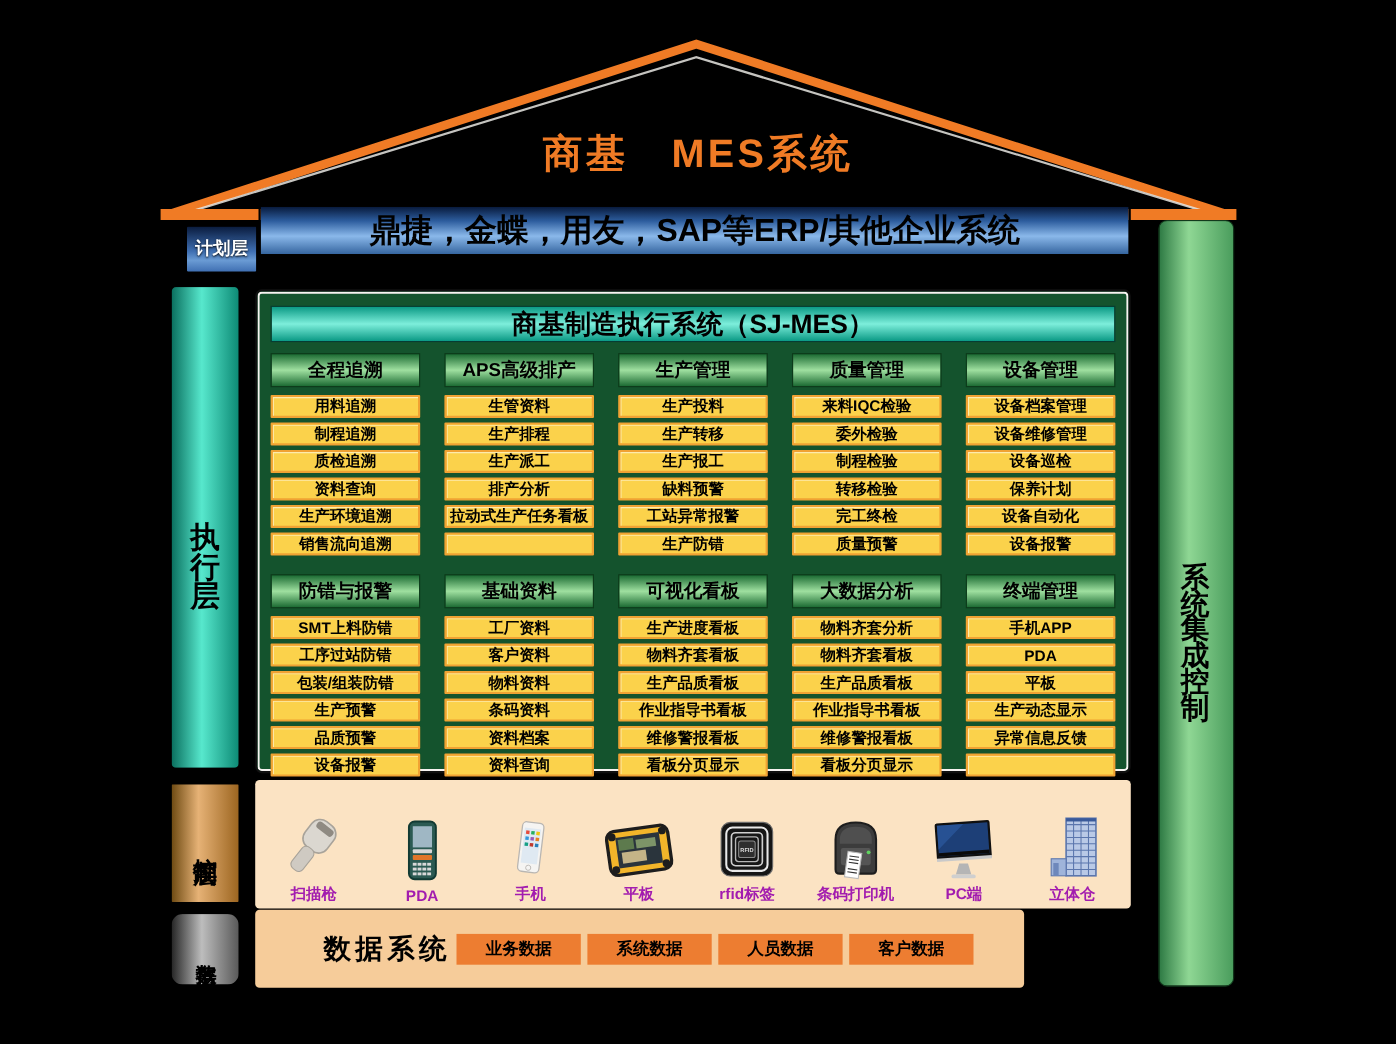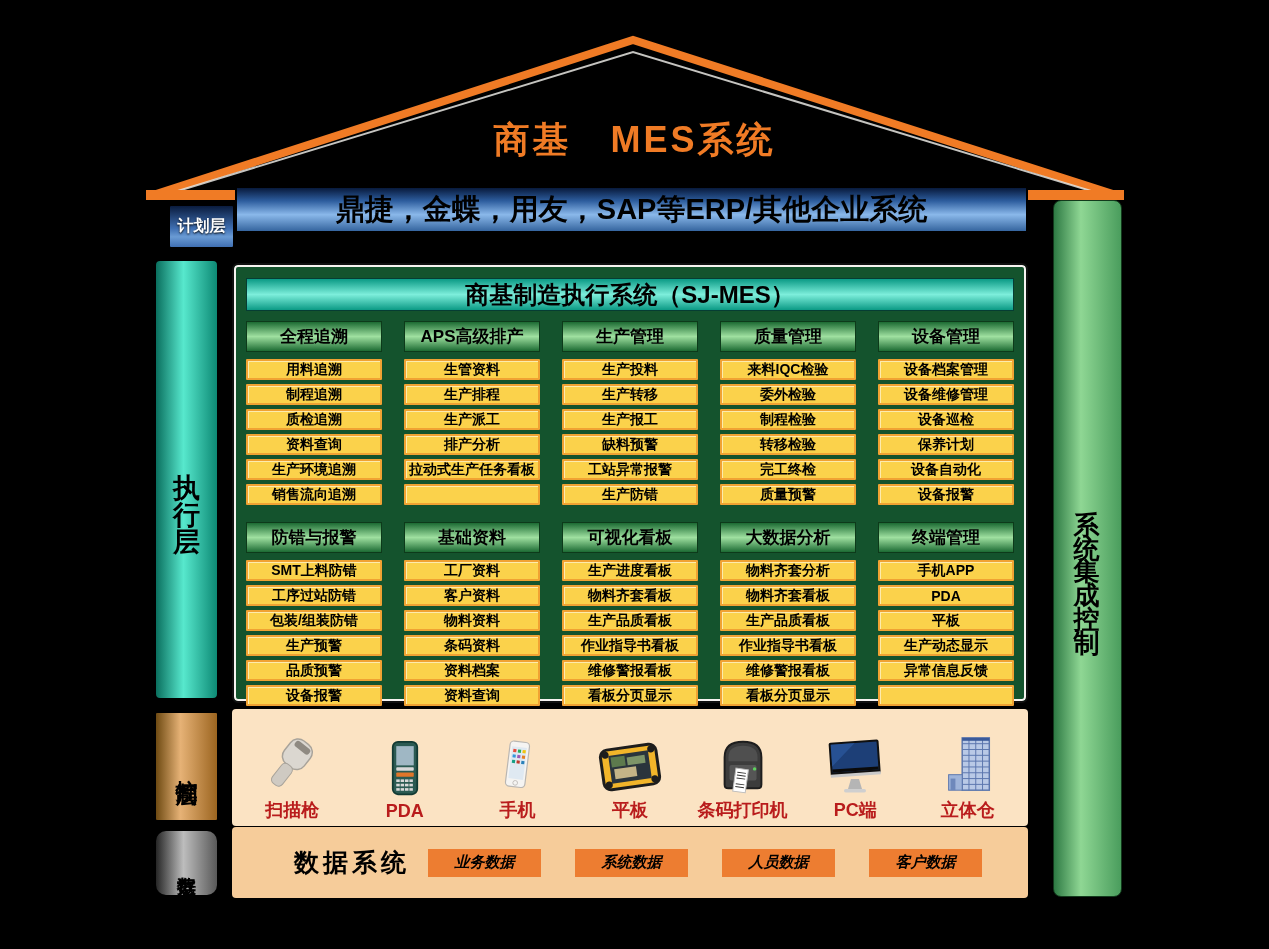"扫描枪" .device .dlabel { color: #b91c1c -> #a21caf; font-size: 18px -> 14px }
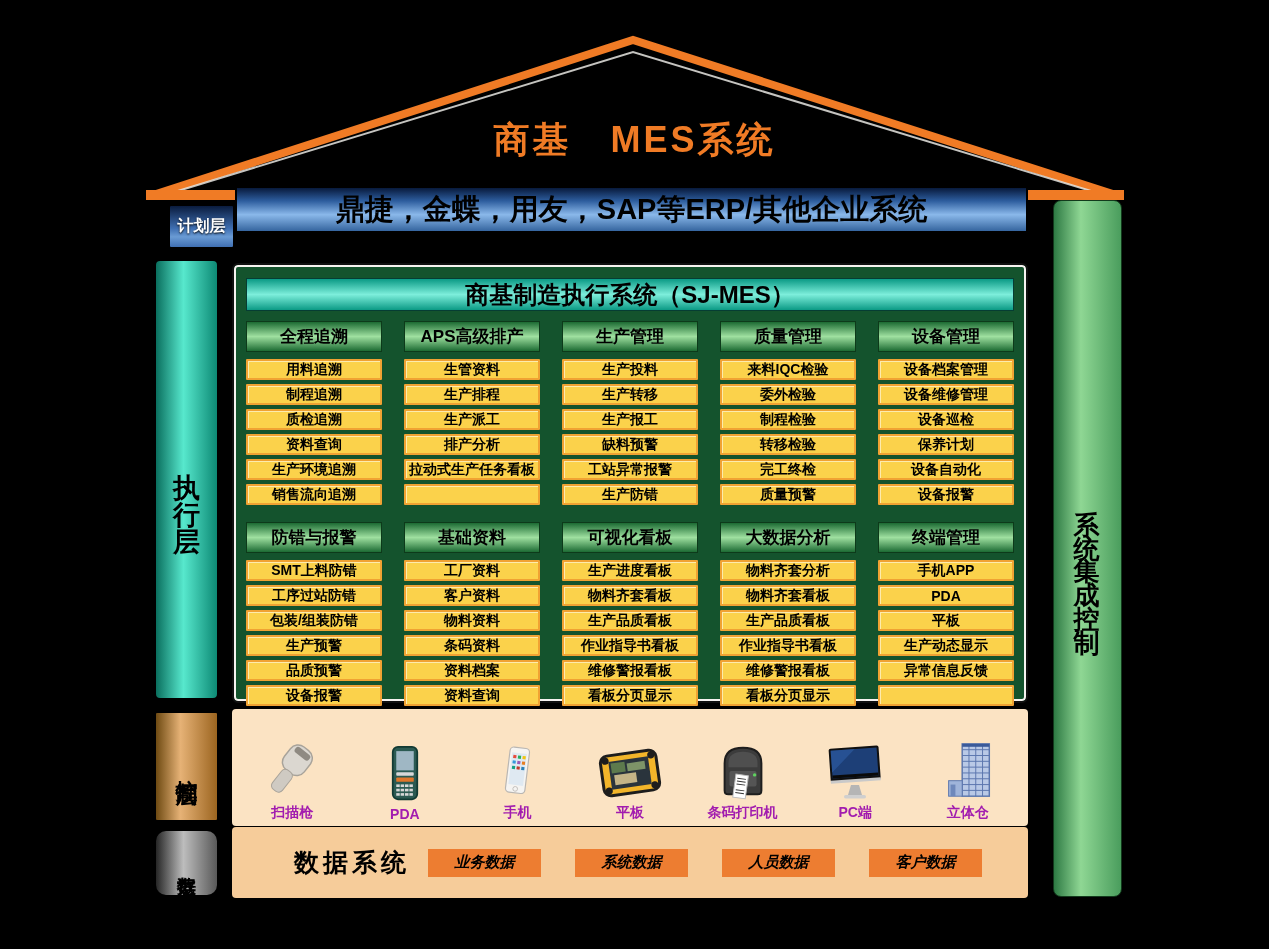"rfid标签" div.device { html: none -> <div> <div> <svg> <rect></rect> <rect></rect> <rect></rect> <rect></rect> <rect></rect> <text>RFID</text> </svg> </div> <div>rfid标签</div> </div> }
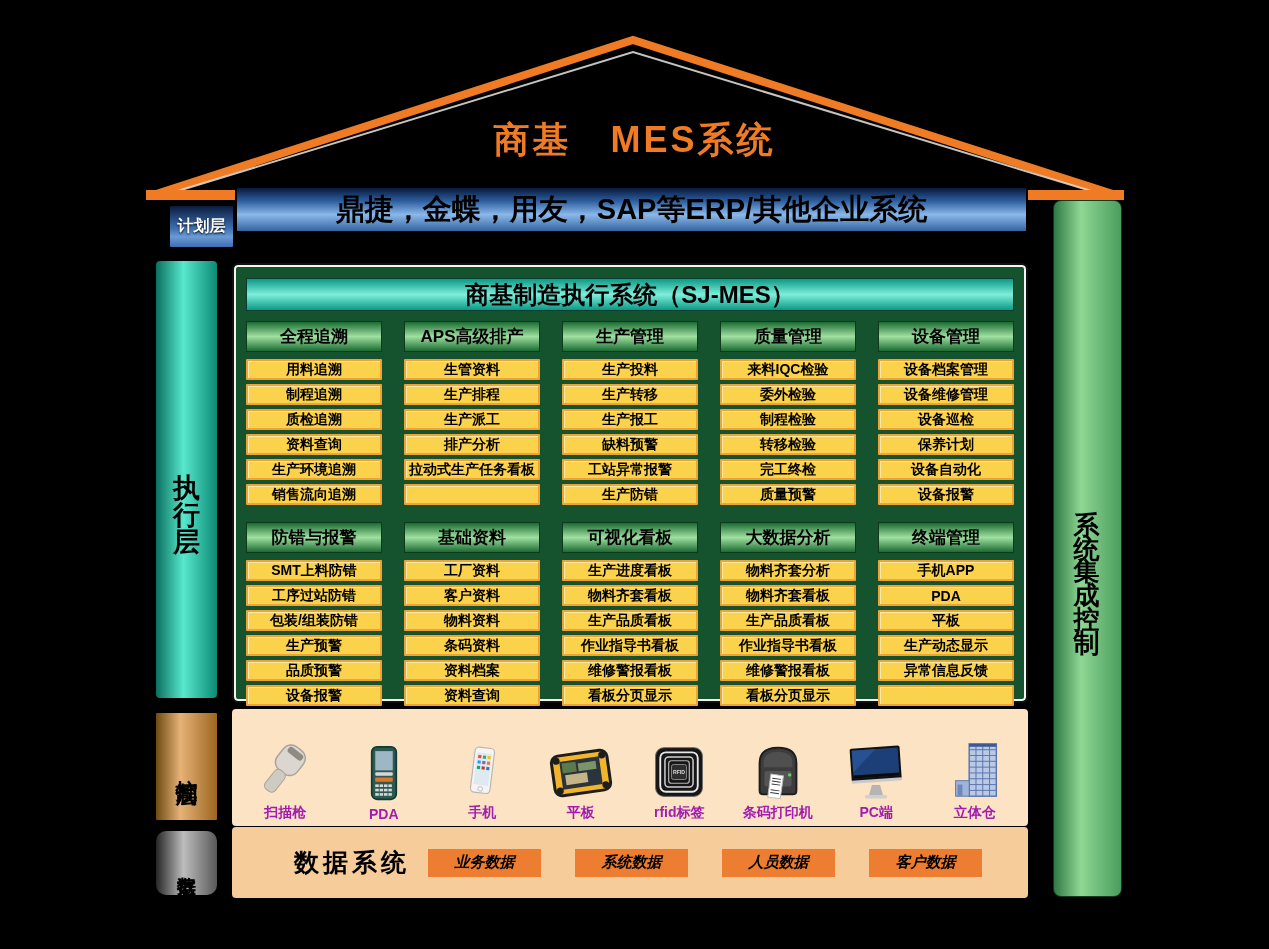"数据系统" #data-panel { width: 796px -> 699px }
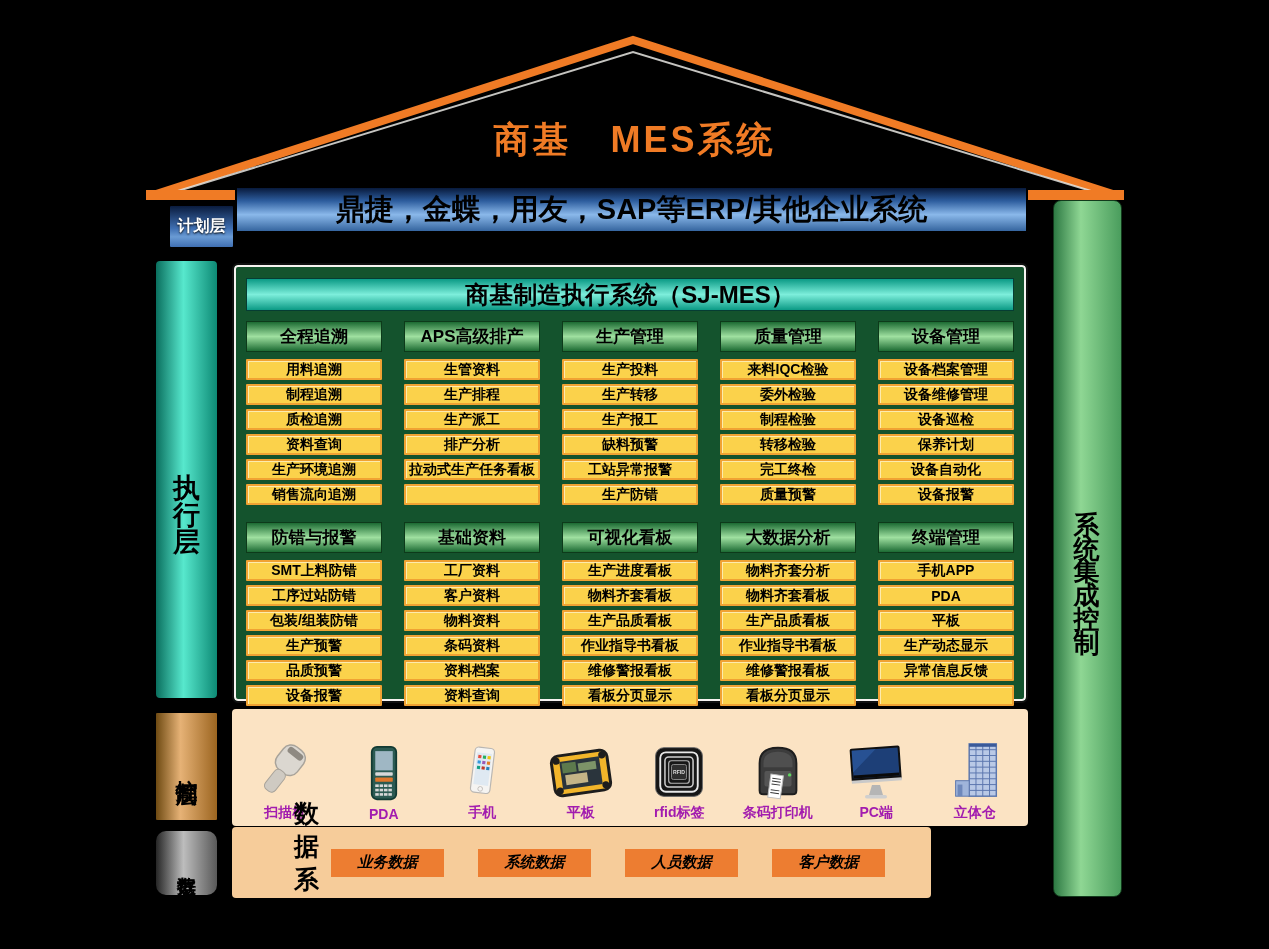"业务数据" #data-boxes { font-style: italic -> none; gap: 34px -> 6px }
